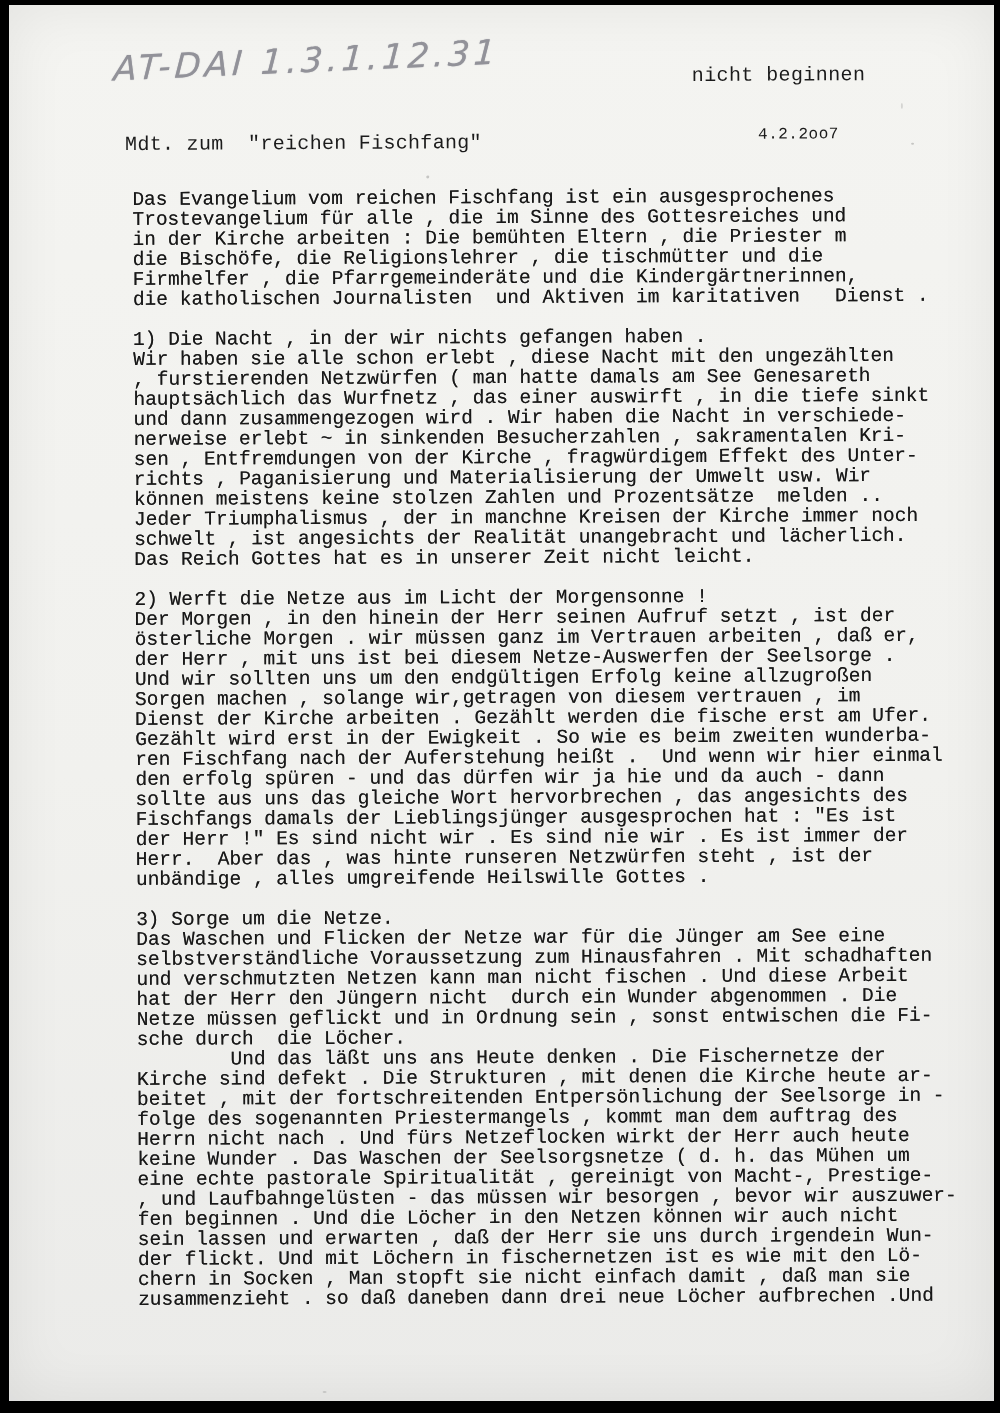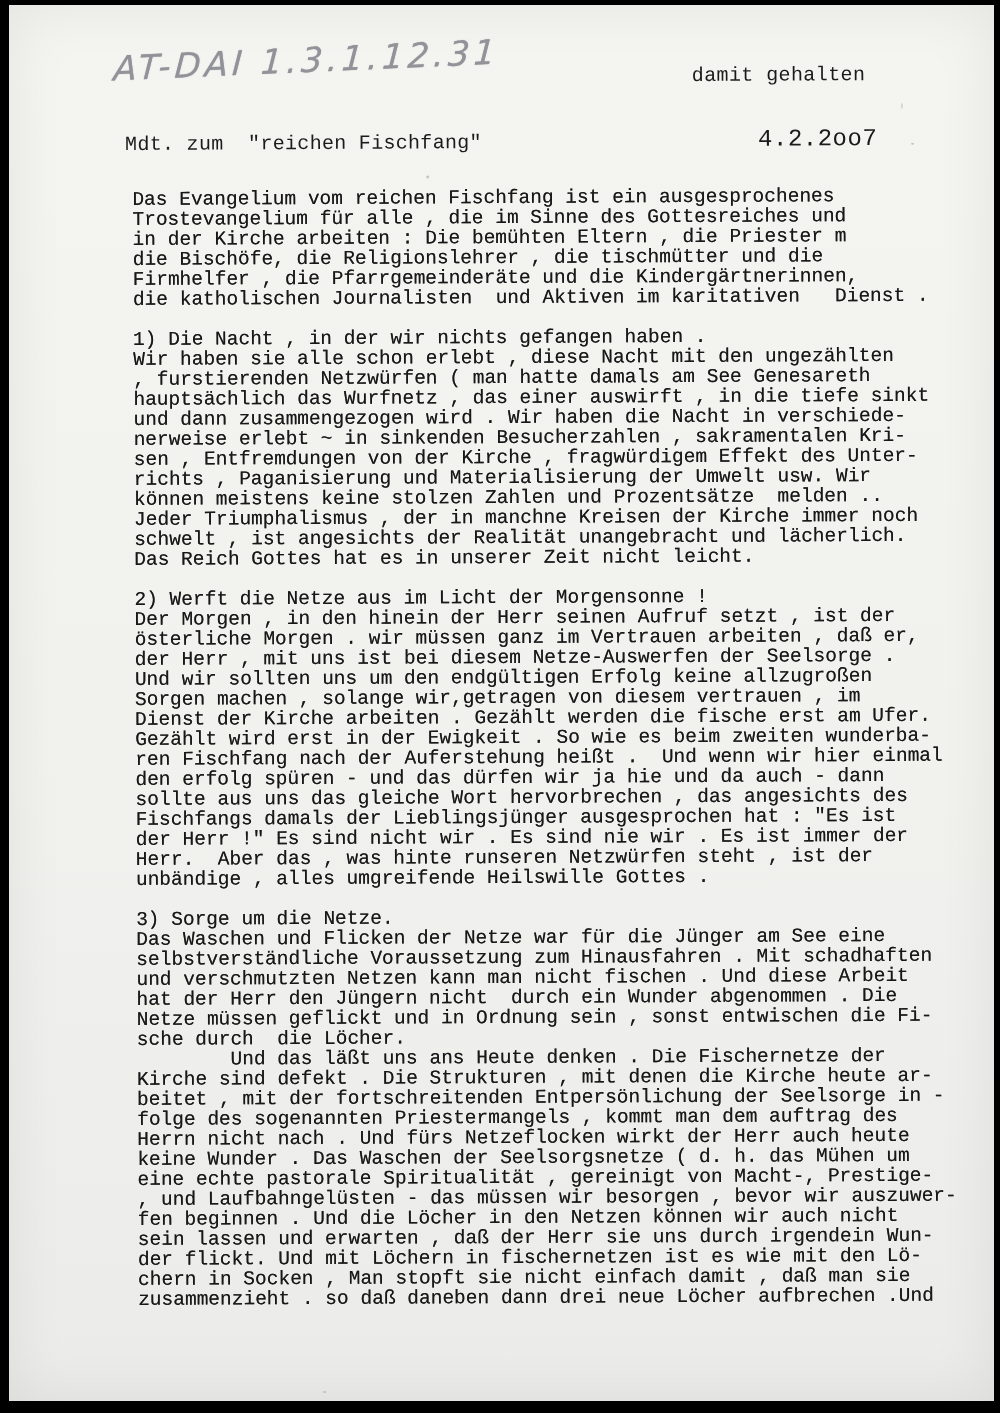"damit gehalten" div.status-note { text: damit gehalten -> nicht beginnen }
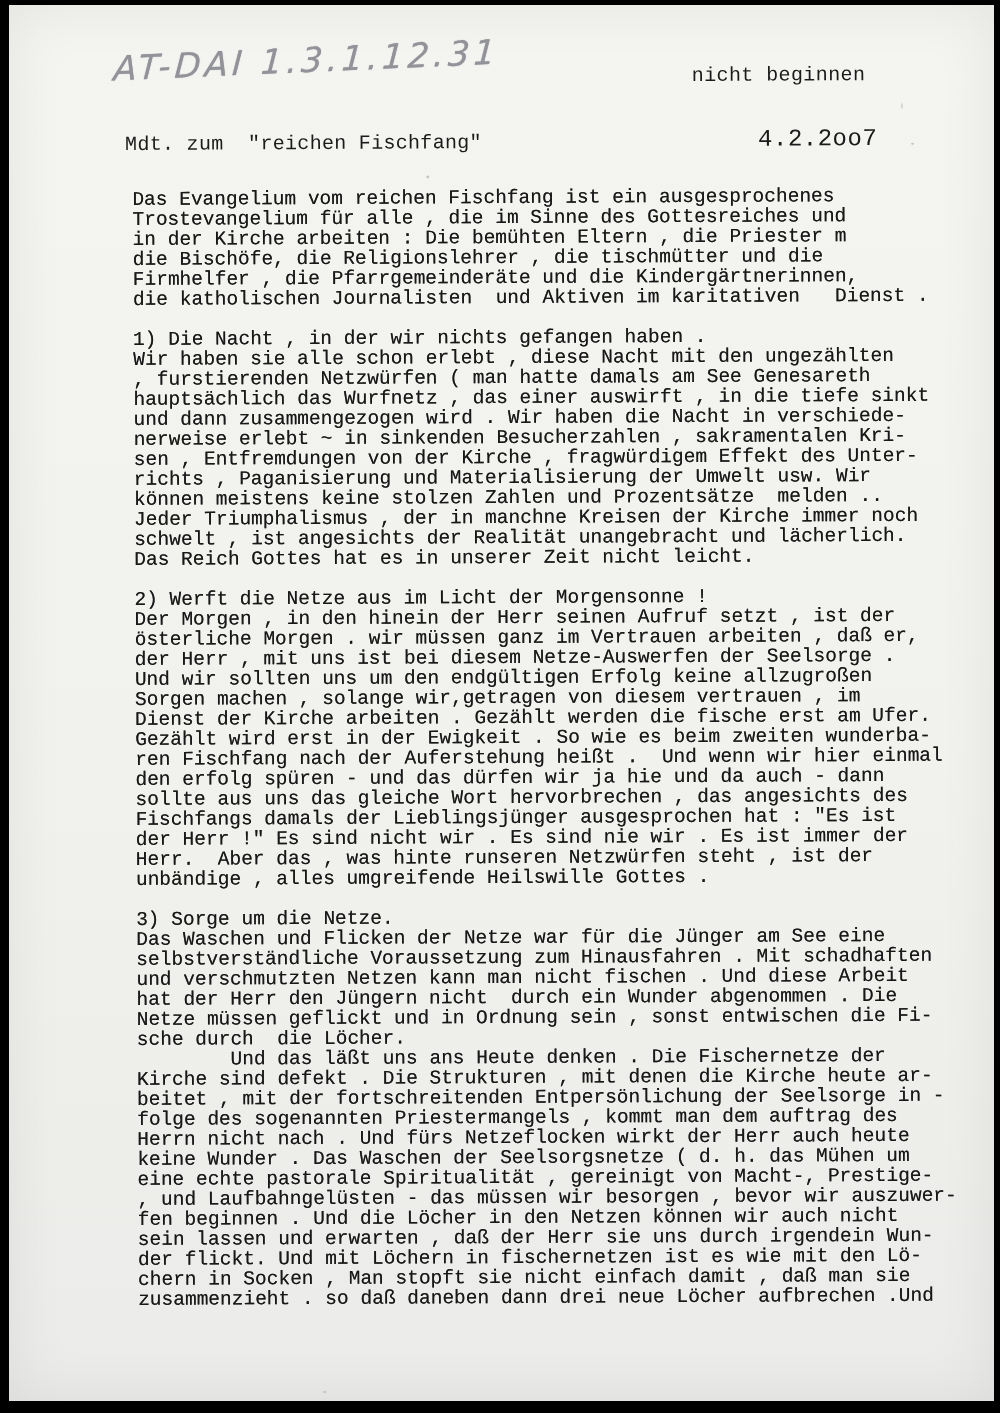"4.2.2oo7" .doc-date { font-size: 24px -> 16px }
